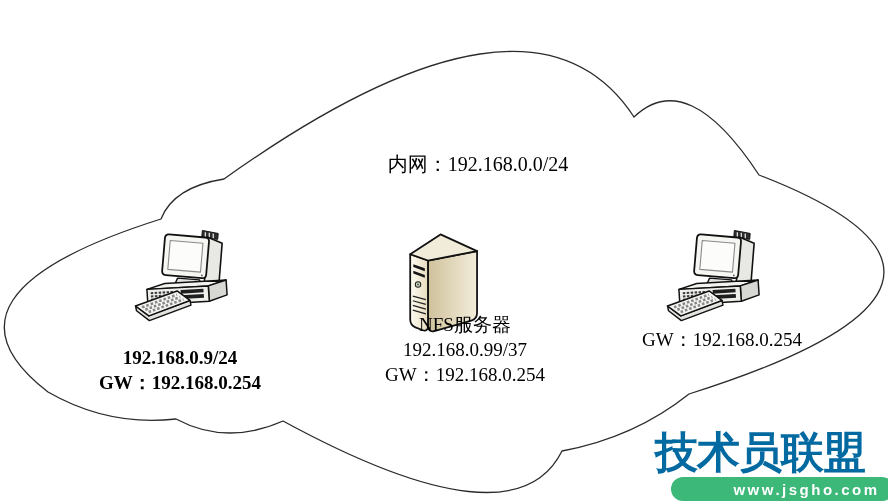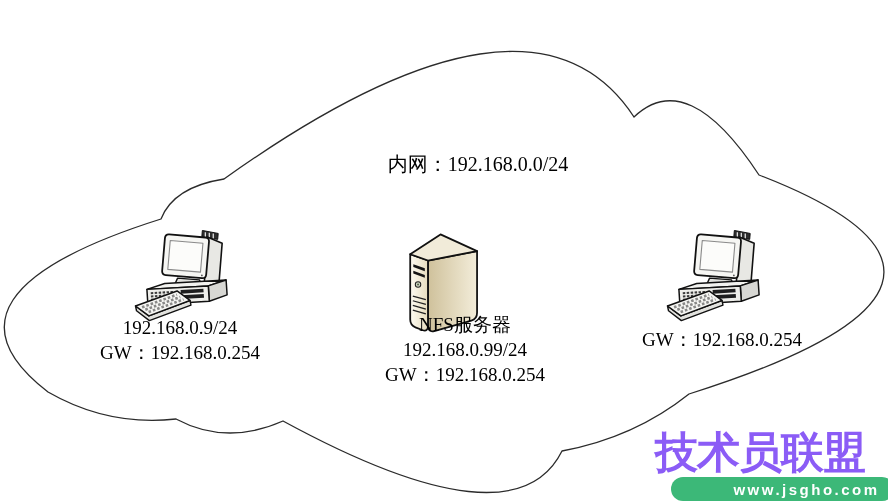"192.168.0.9/24" .node-label.left { font-weight: none -> bold; top: 315px -> 345px }
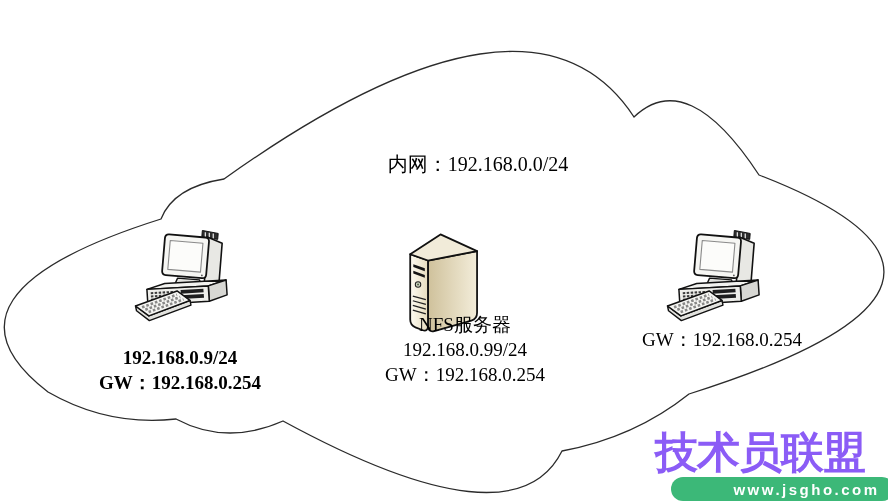"192.168.0.99/24" div { text: 192.168.0.99/24 -> 192.168.0.99/37 }
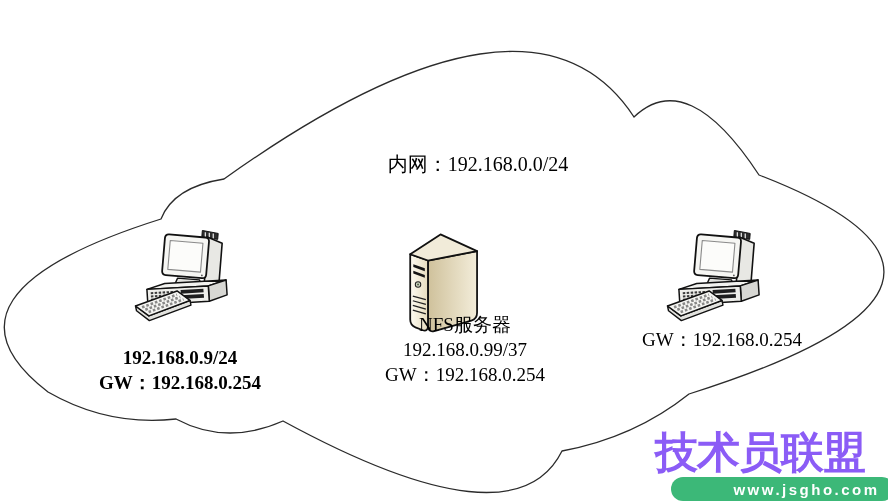"技术员联盟" .wm-brand { color: #8b5cf6 -> #0369a1 }
